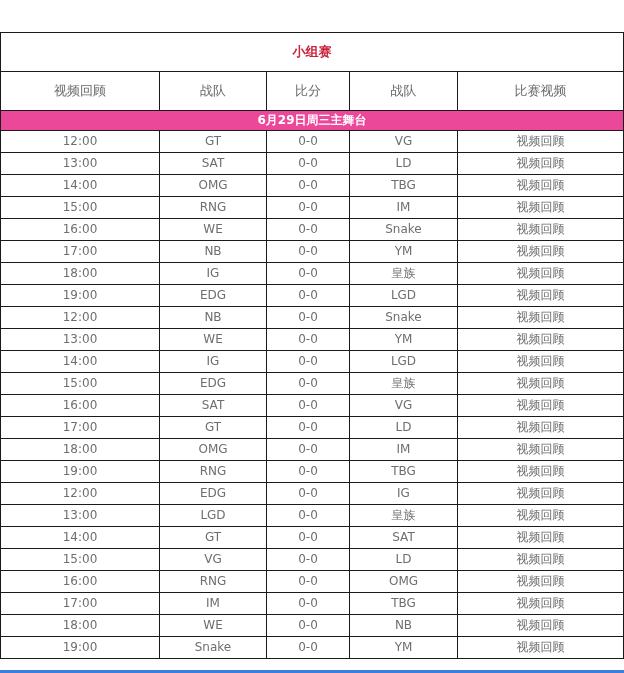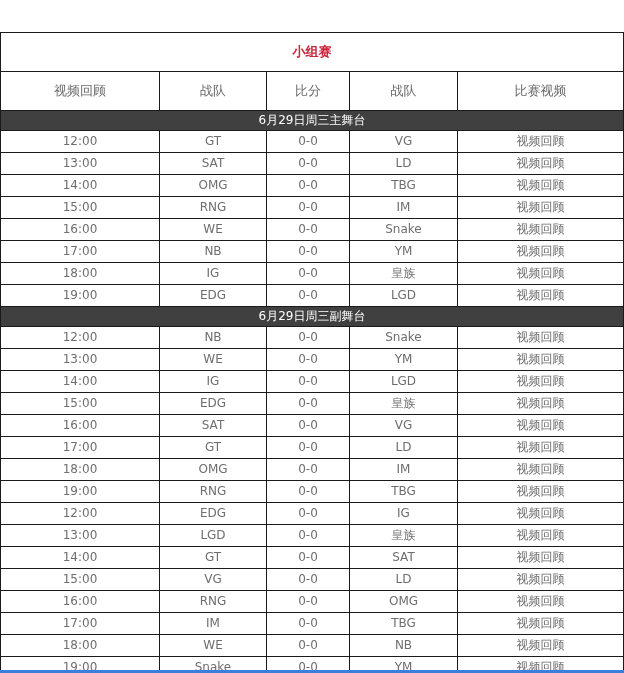"6月29日周三主舞台" td.stage-cell { background: #404040 -> #ec4899; font-weight: normal -> bold }
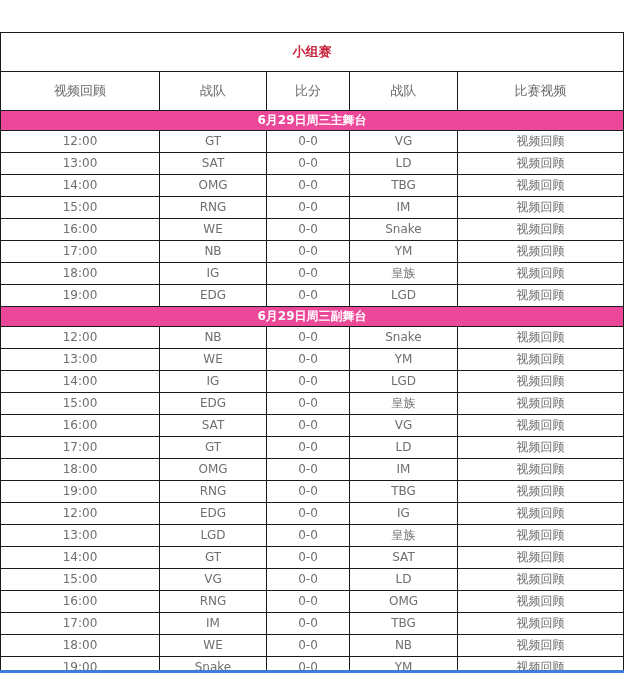"6月29日周三副舞台" tr { html: <tr> <td>6月29日周三副舞台</td> </tr> -> none }
